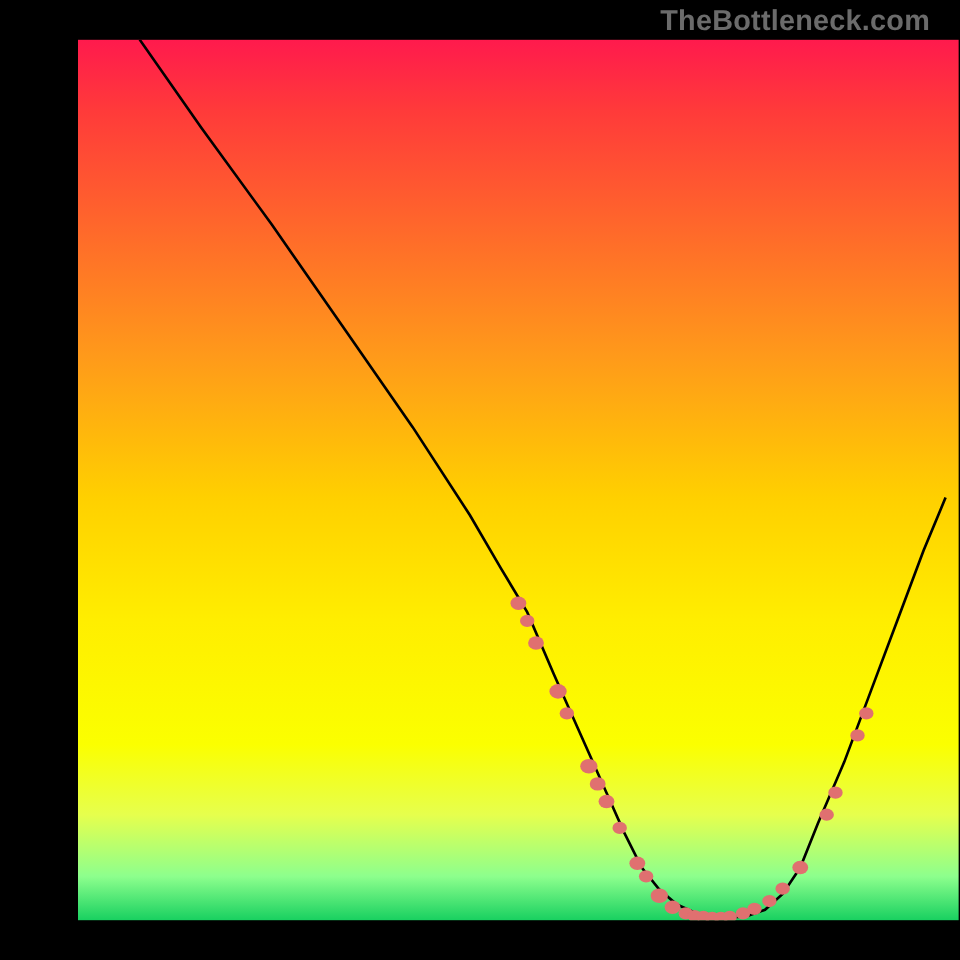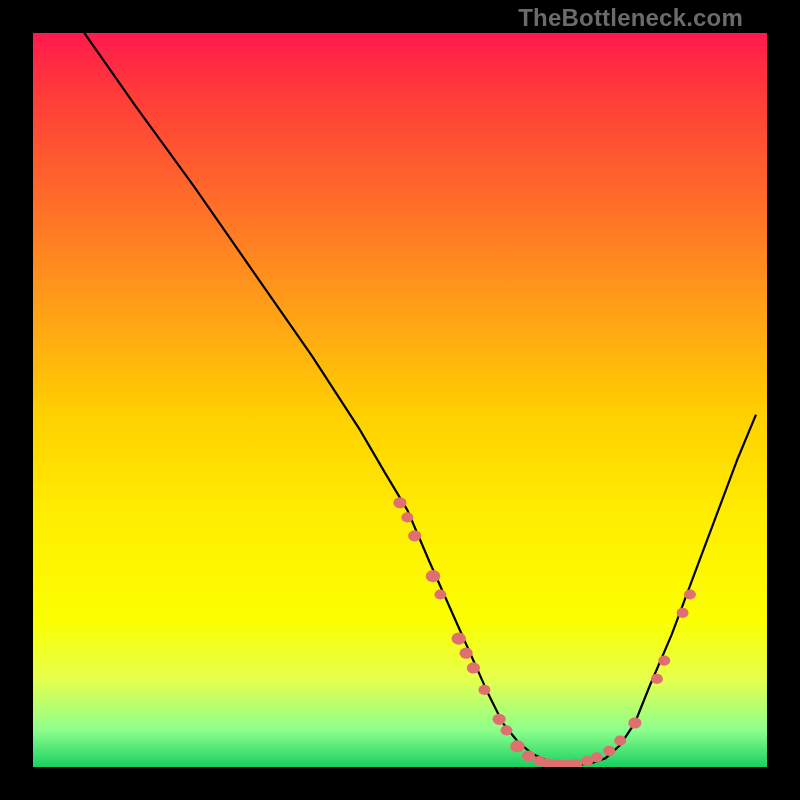"TheBottleneck.com" .container { margin-left: none -> 32px }
